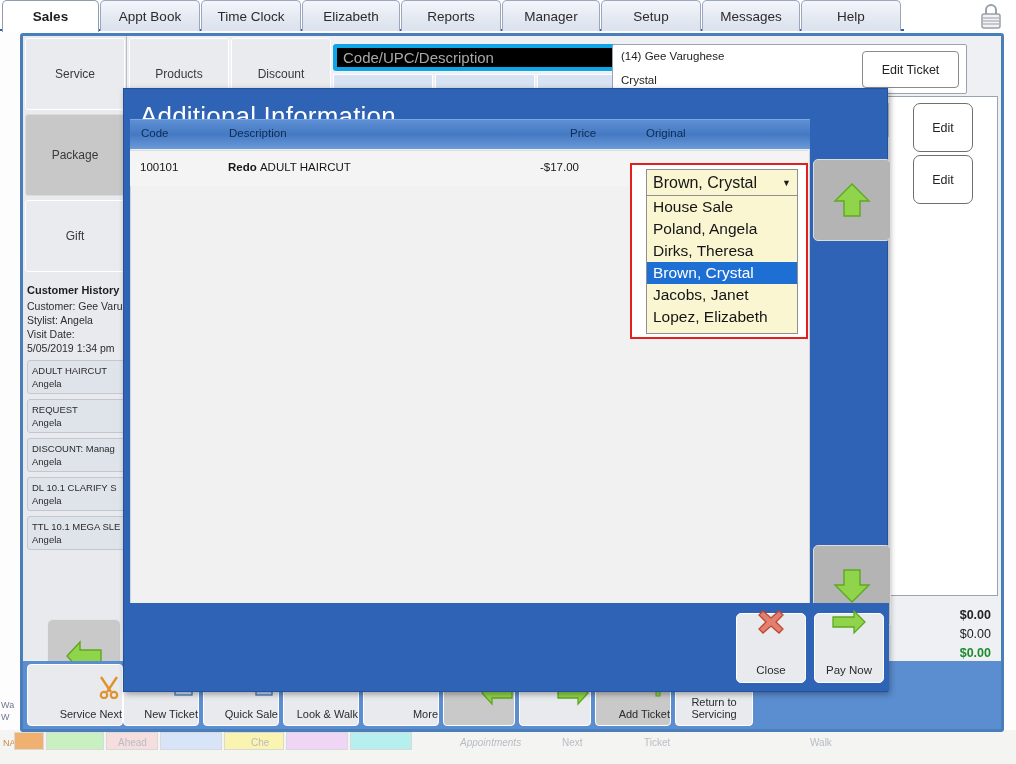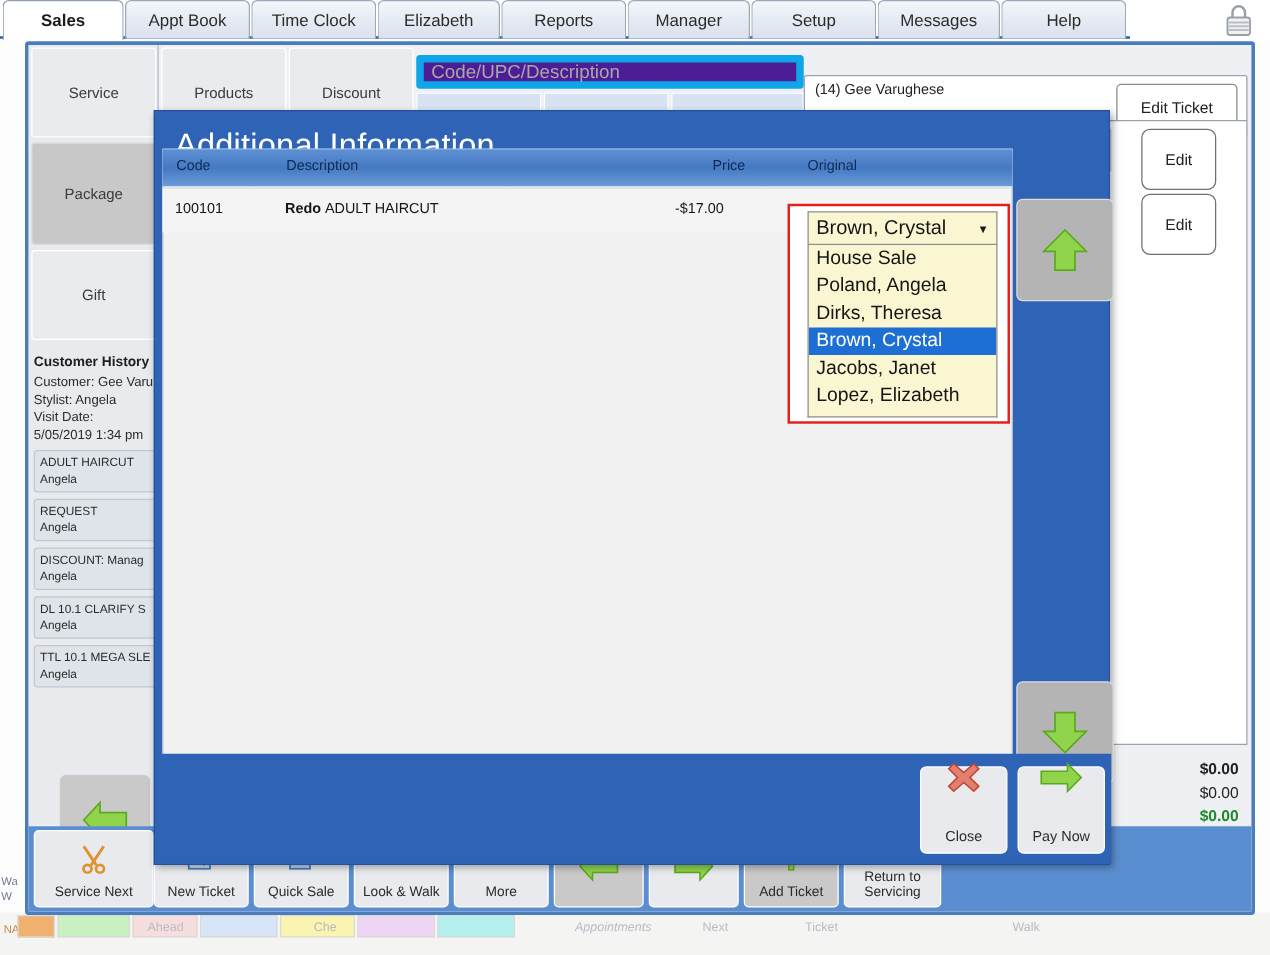"Code/UPC/Description" .searchbox { background: #4c1d95 -> #000000; border: 6px solid #0ea5e9 -> 4px solid #0ea5e9 }
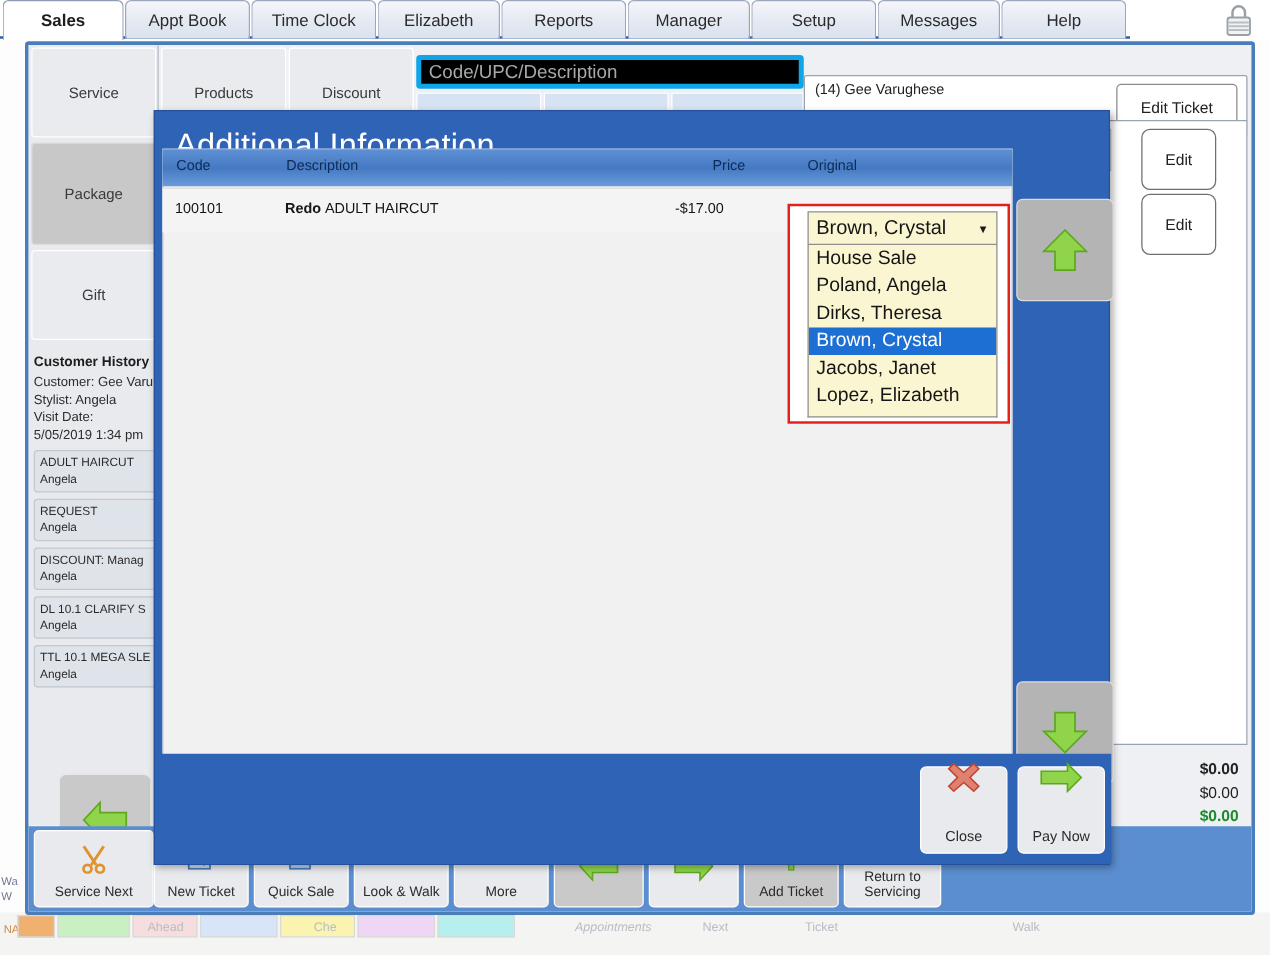"(14) Gee Varughese" .custhdr { left: 620px -> 589px; margin-top: 16px -> none }
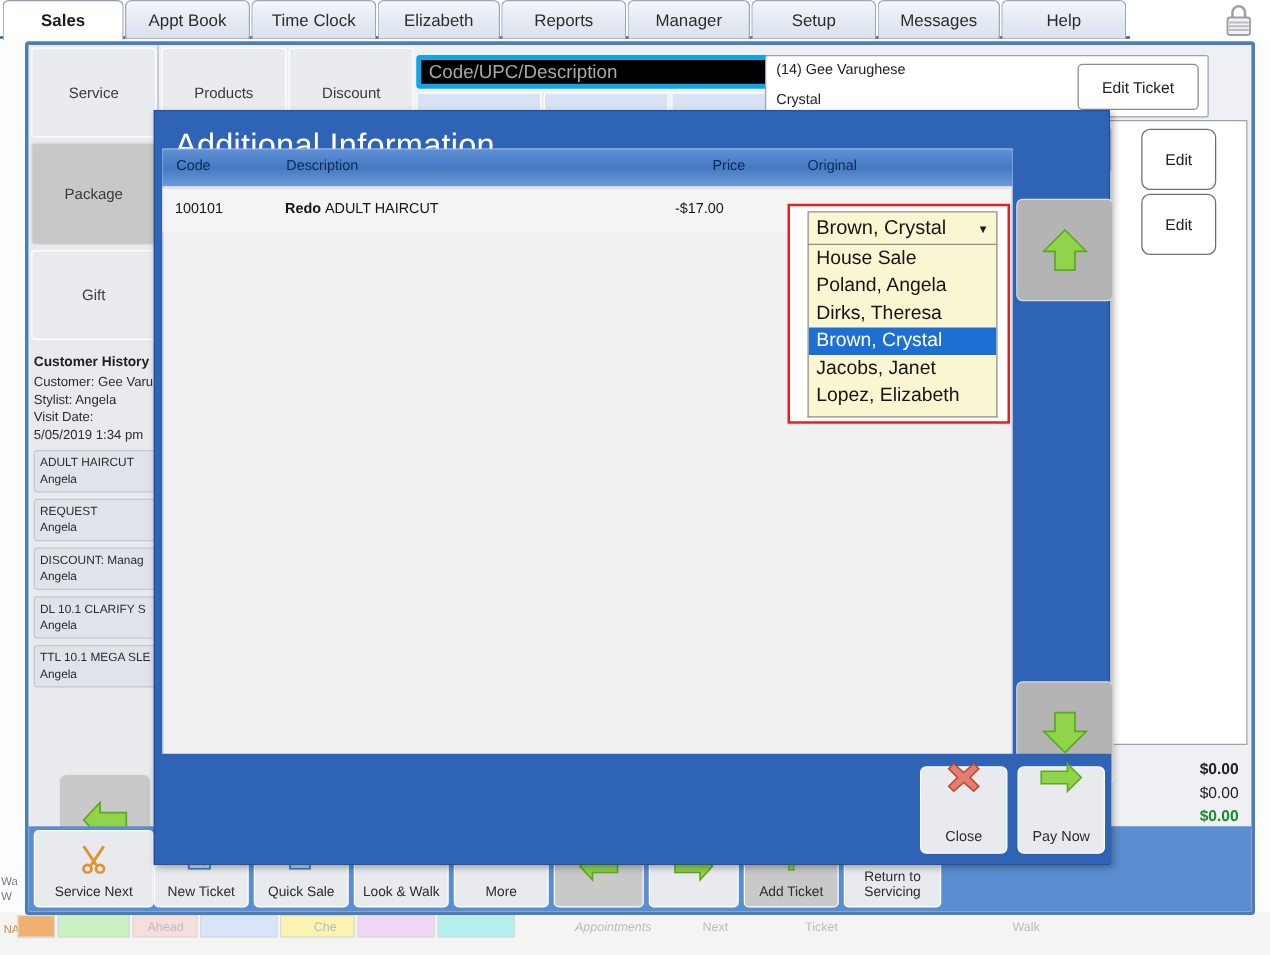"Return to Servicing" .tbtn { align-items: center -> flex-end }
